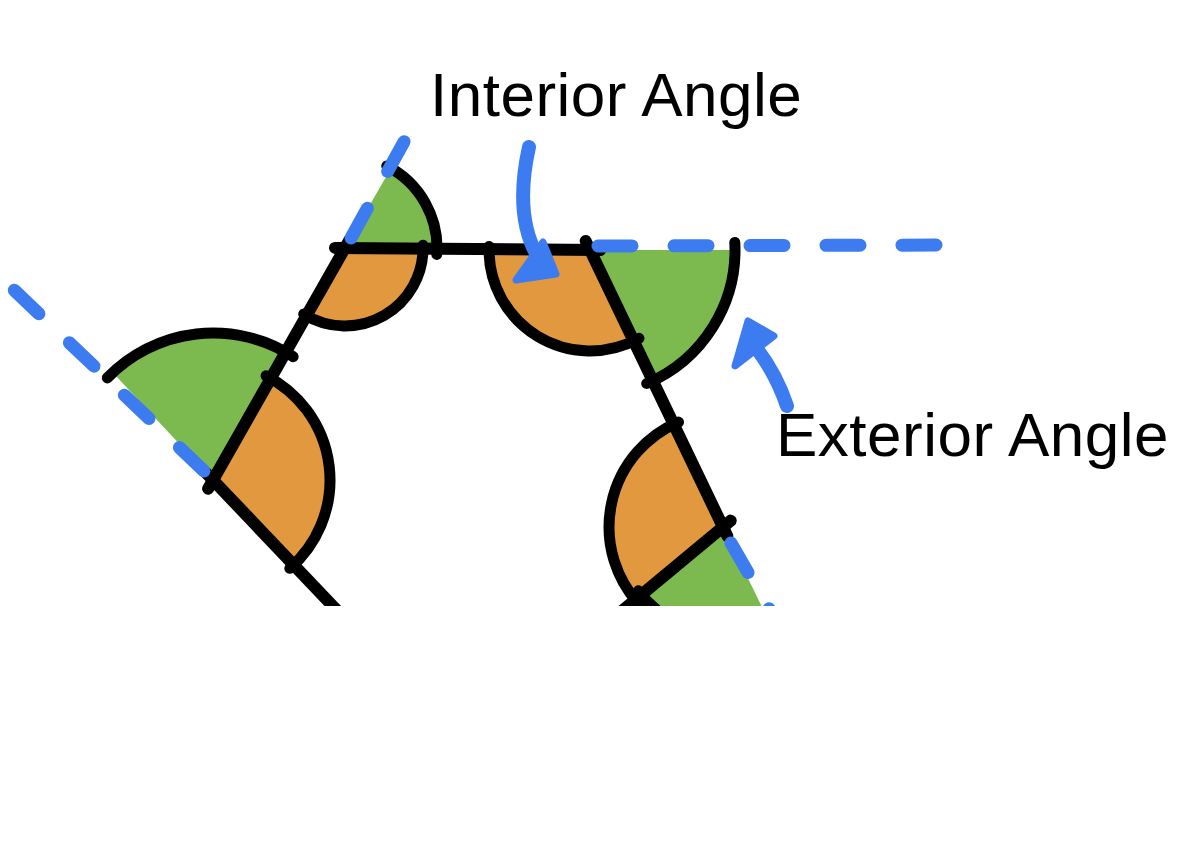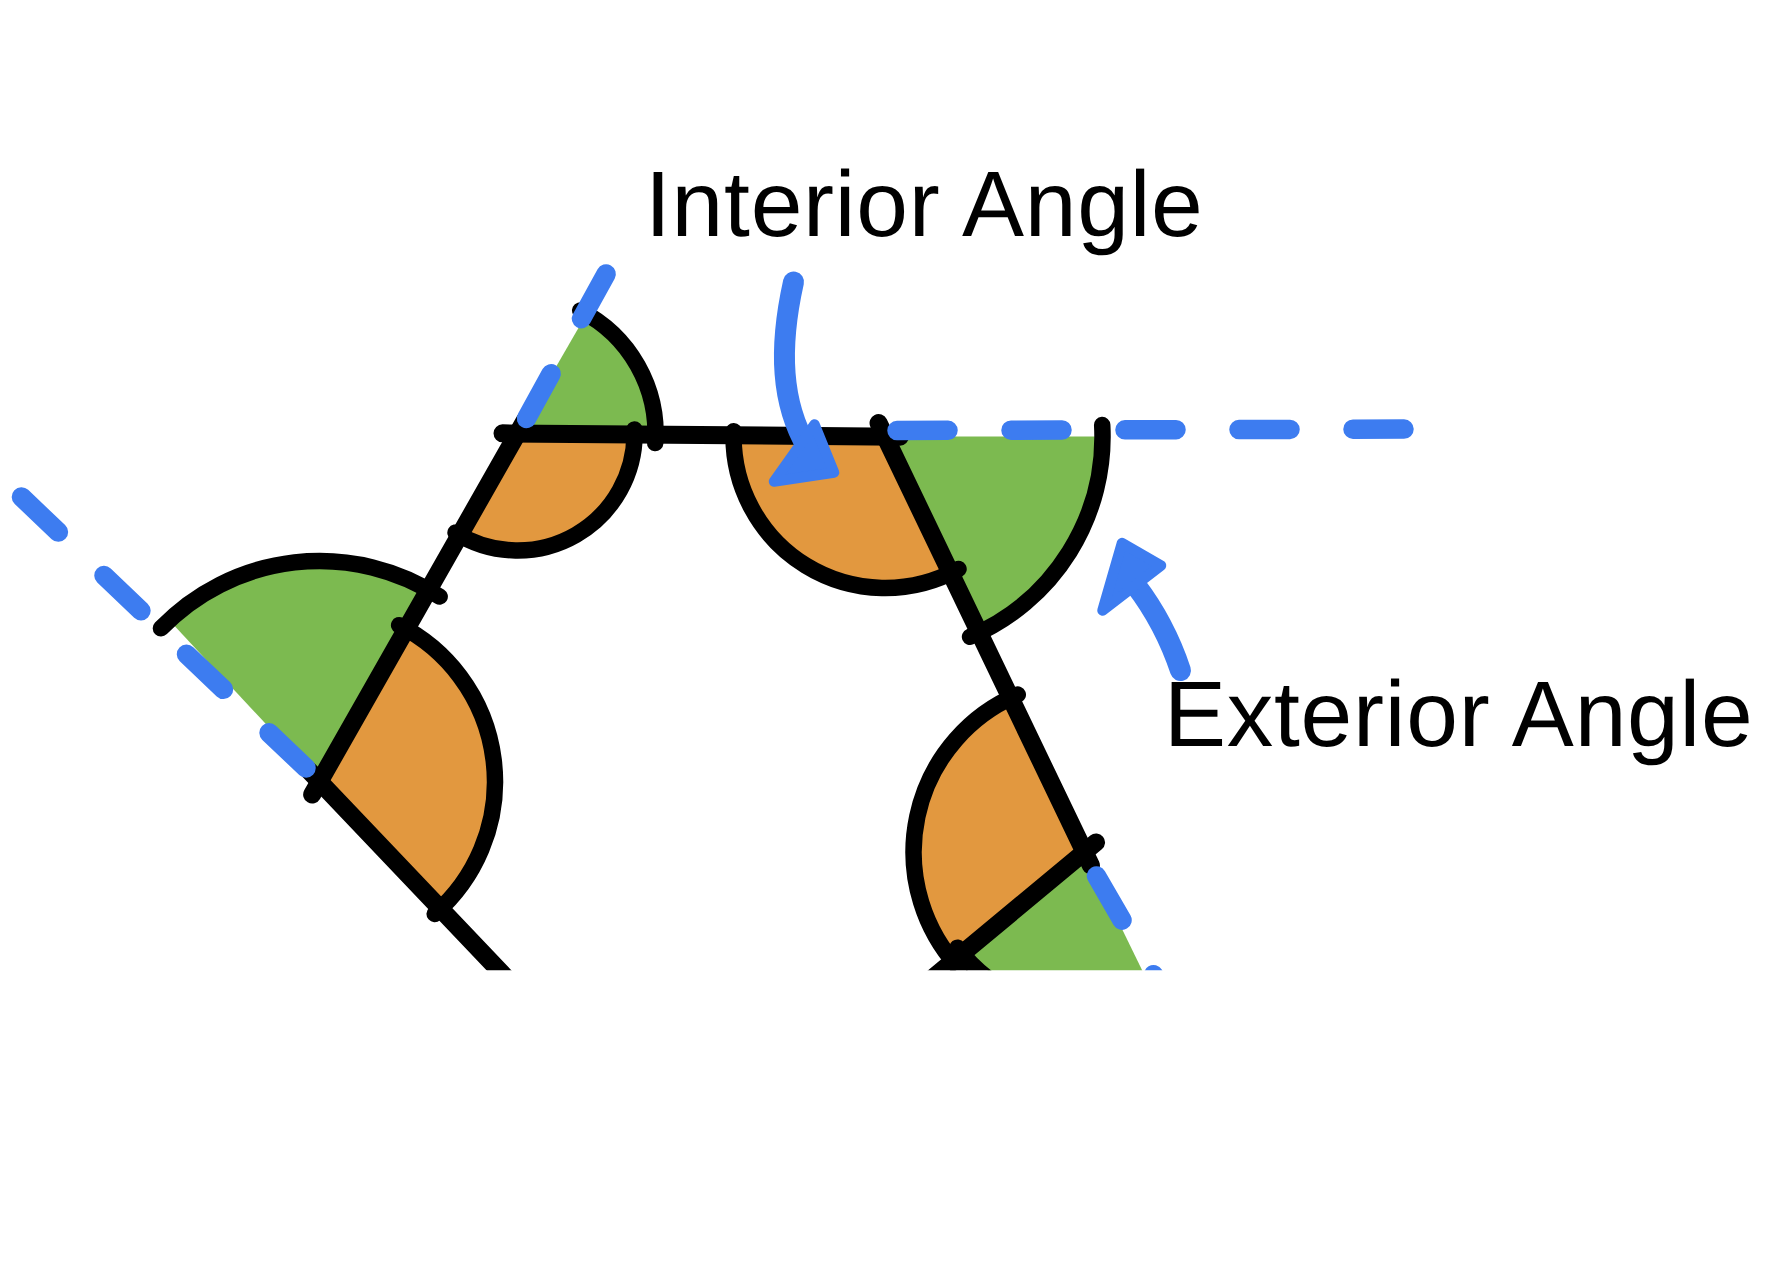"Interior Angle" .stage { margin-top: 41px -> none }
